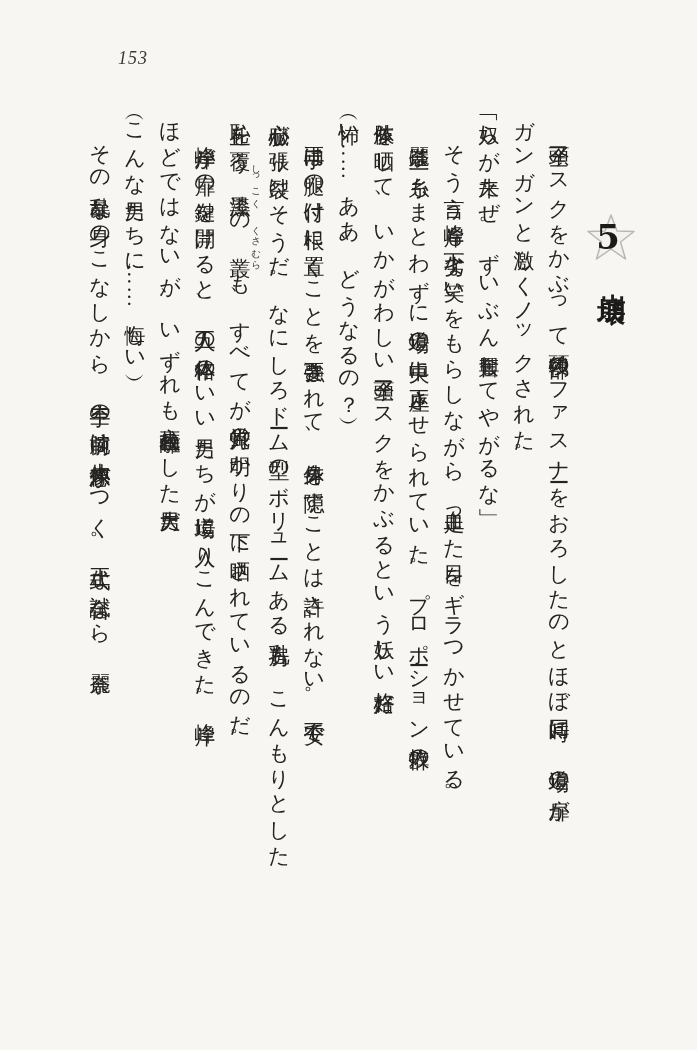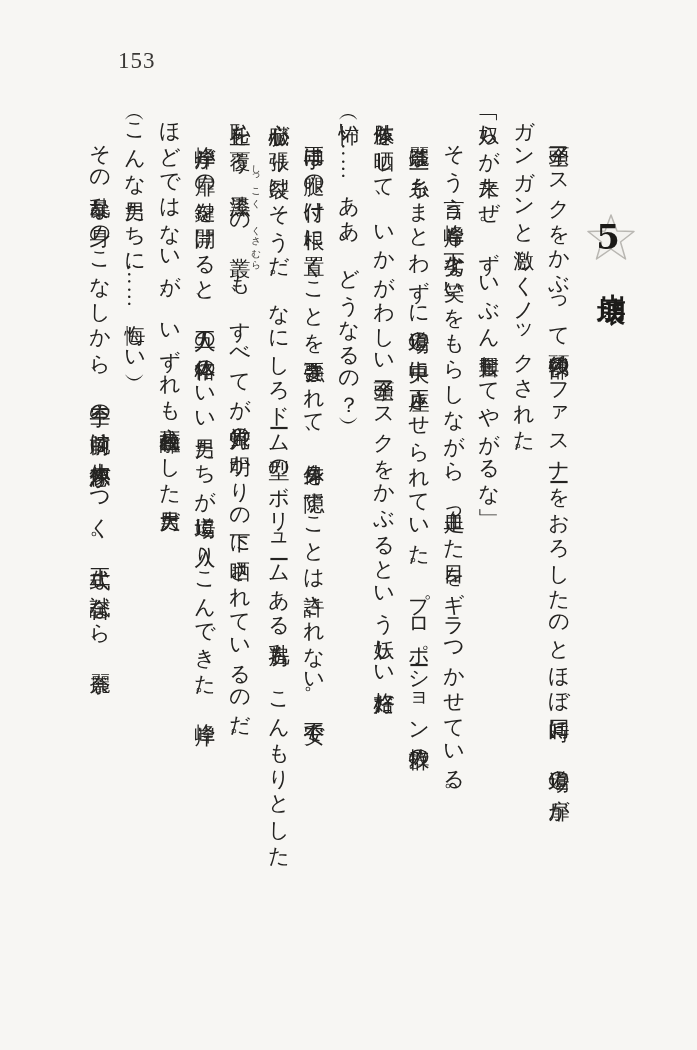"153" .page-number { font-size: 23px -> 18px; font-style: none -> italic }
